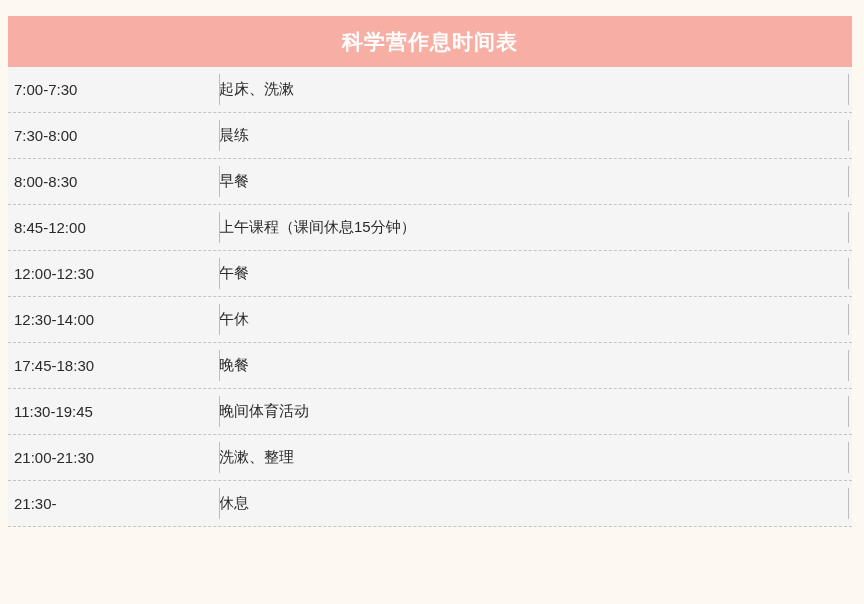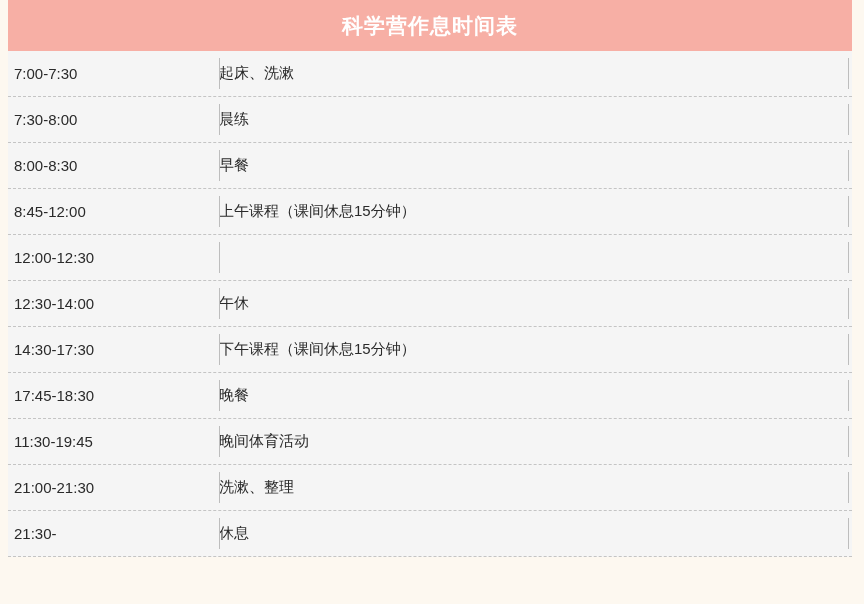"科学营作息时间表" .schedule-table { top: 0px -> 16px }
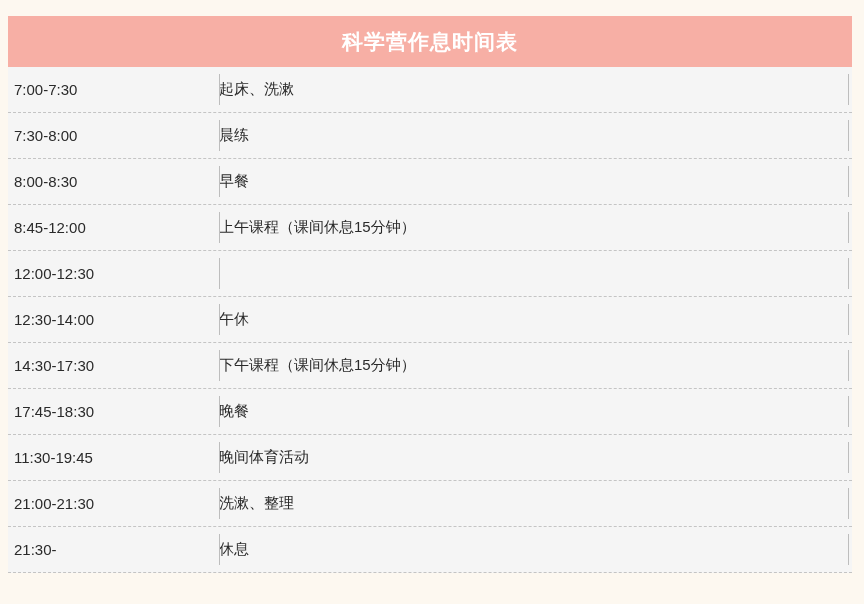"午餐" div.cell-activity { html: none -> <div>午餐</div> }
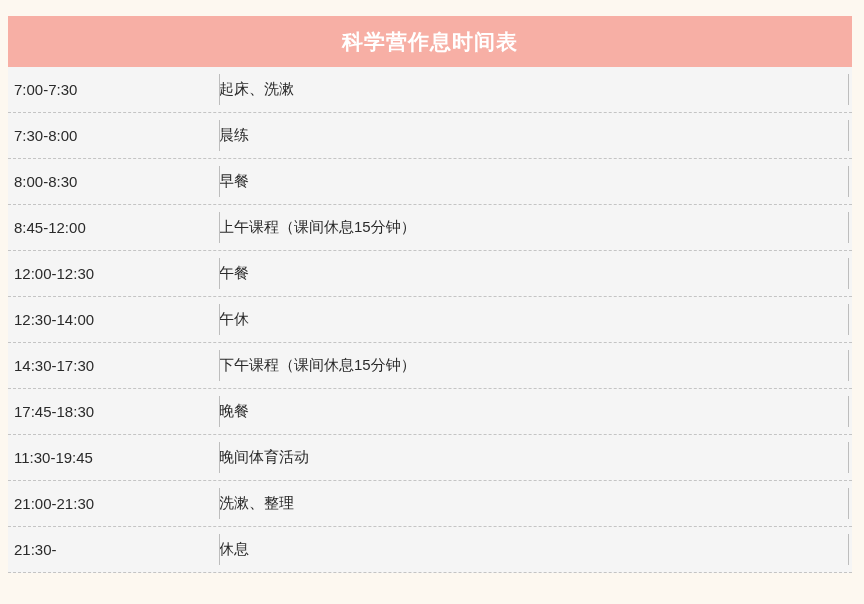"14:30-17:30" div.table-row { html: <div> <div>14:30-17:30</div> <div></div> <div>下午课程（课间休息15分钟）</div> <div></div> </div> -> none }
